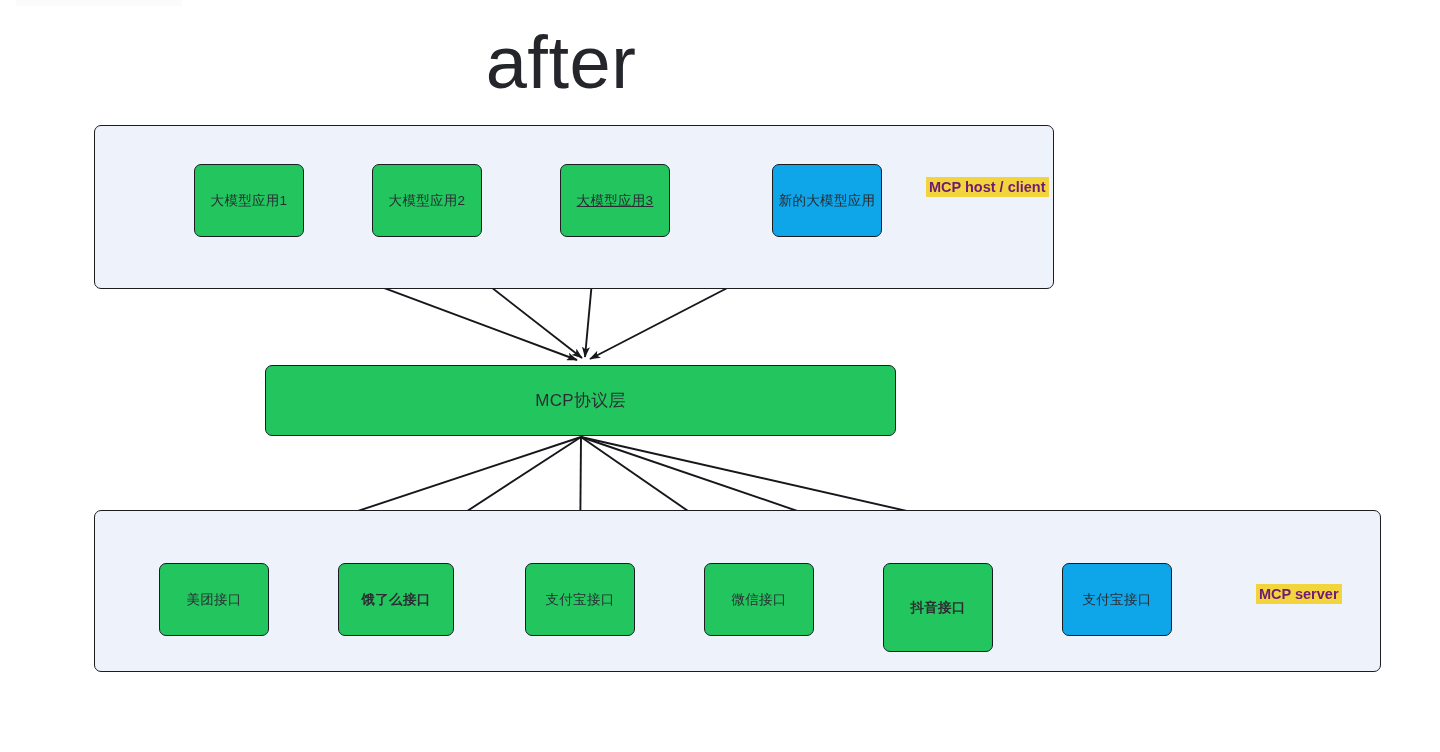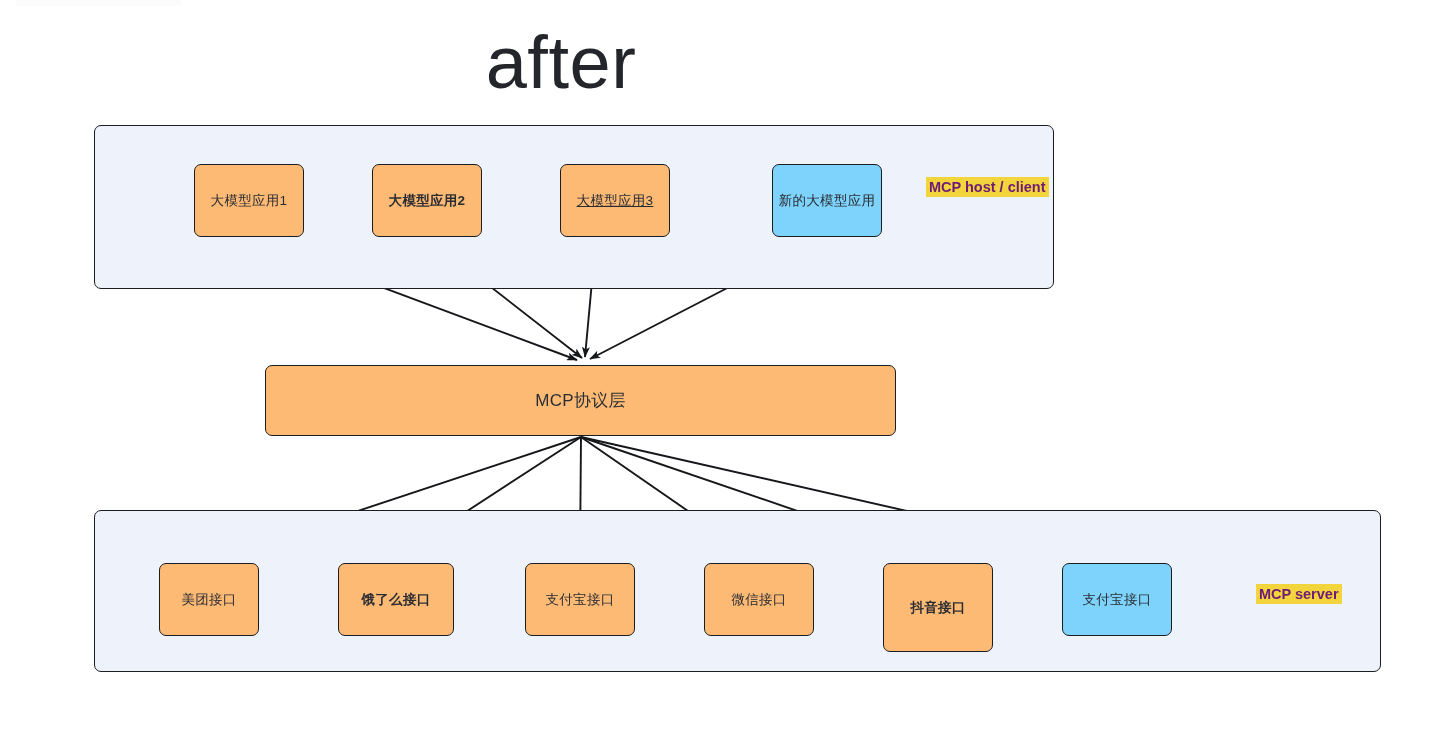"大模型应用1" .node { background: #fdba74 -> #22c55e }
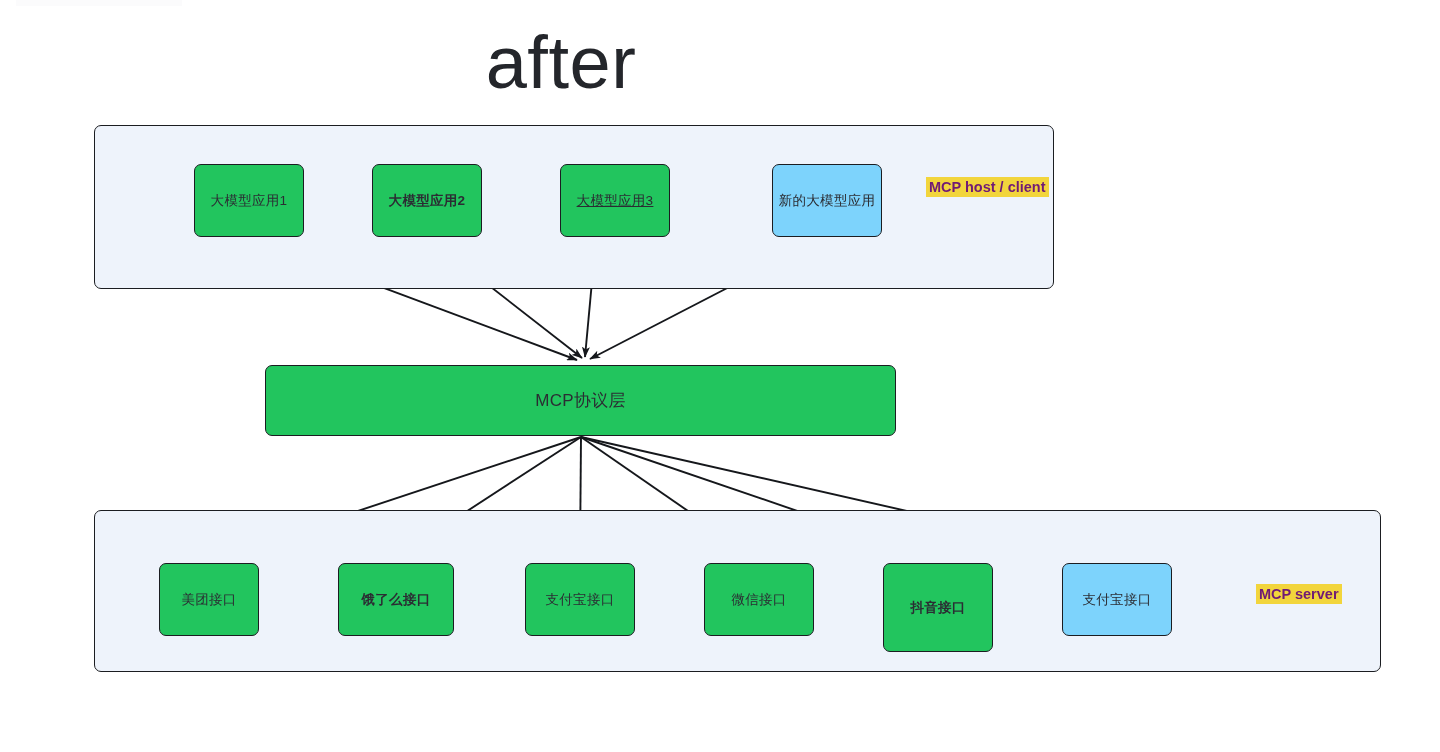"大模型应用2" div.node { font-weight: bold -> none }
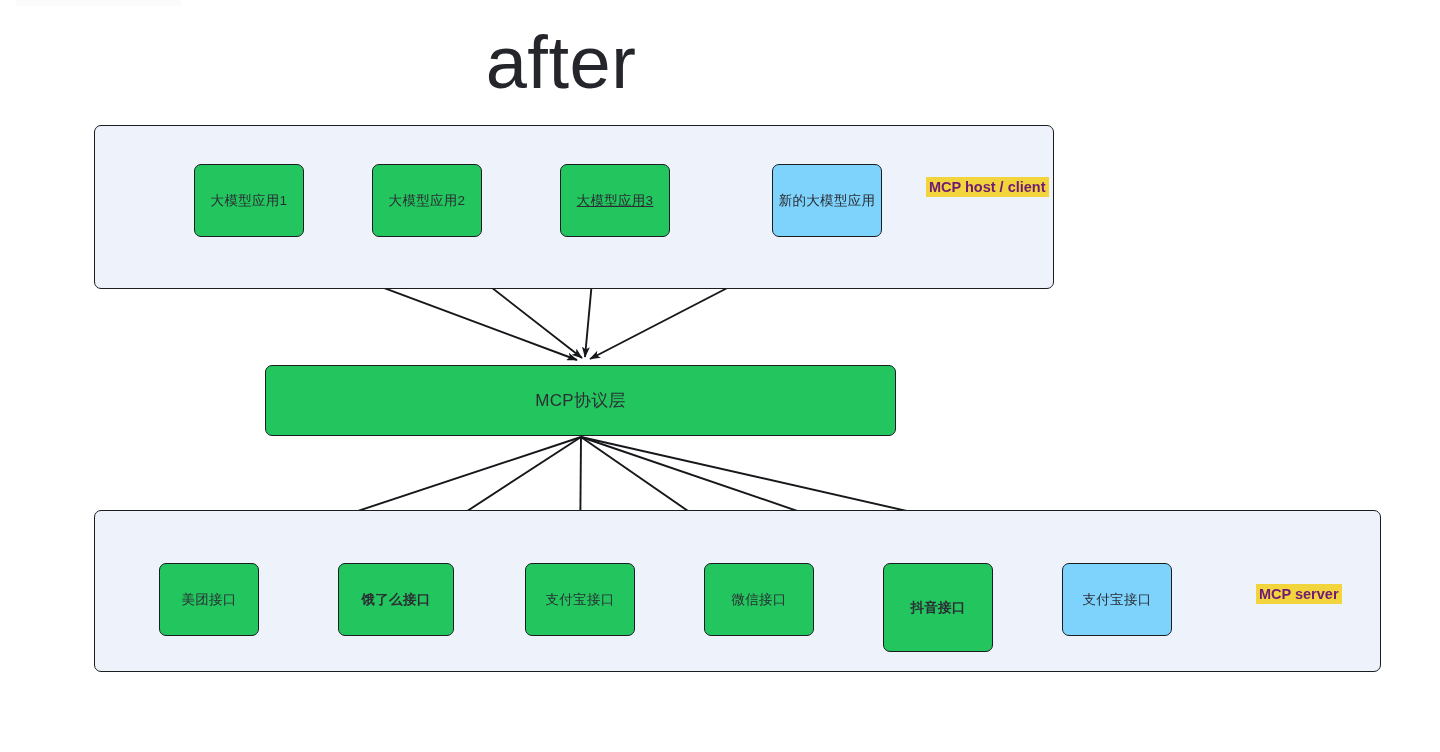"新的大模型应用" .node.green { background: #7dd3fc -> #0ea5e9 }
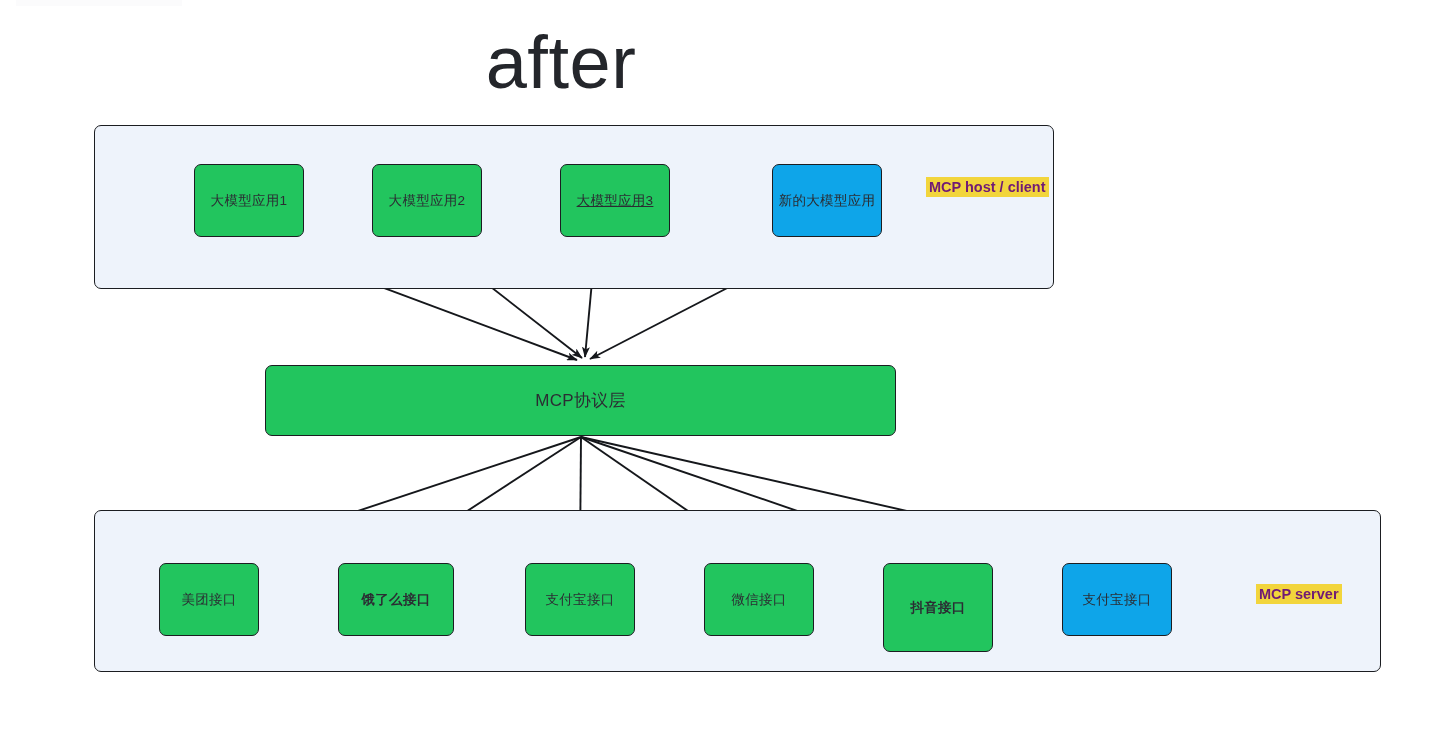"美团接口" div.node { width: 100px -> 110px }
